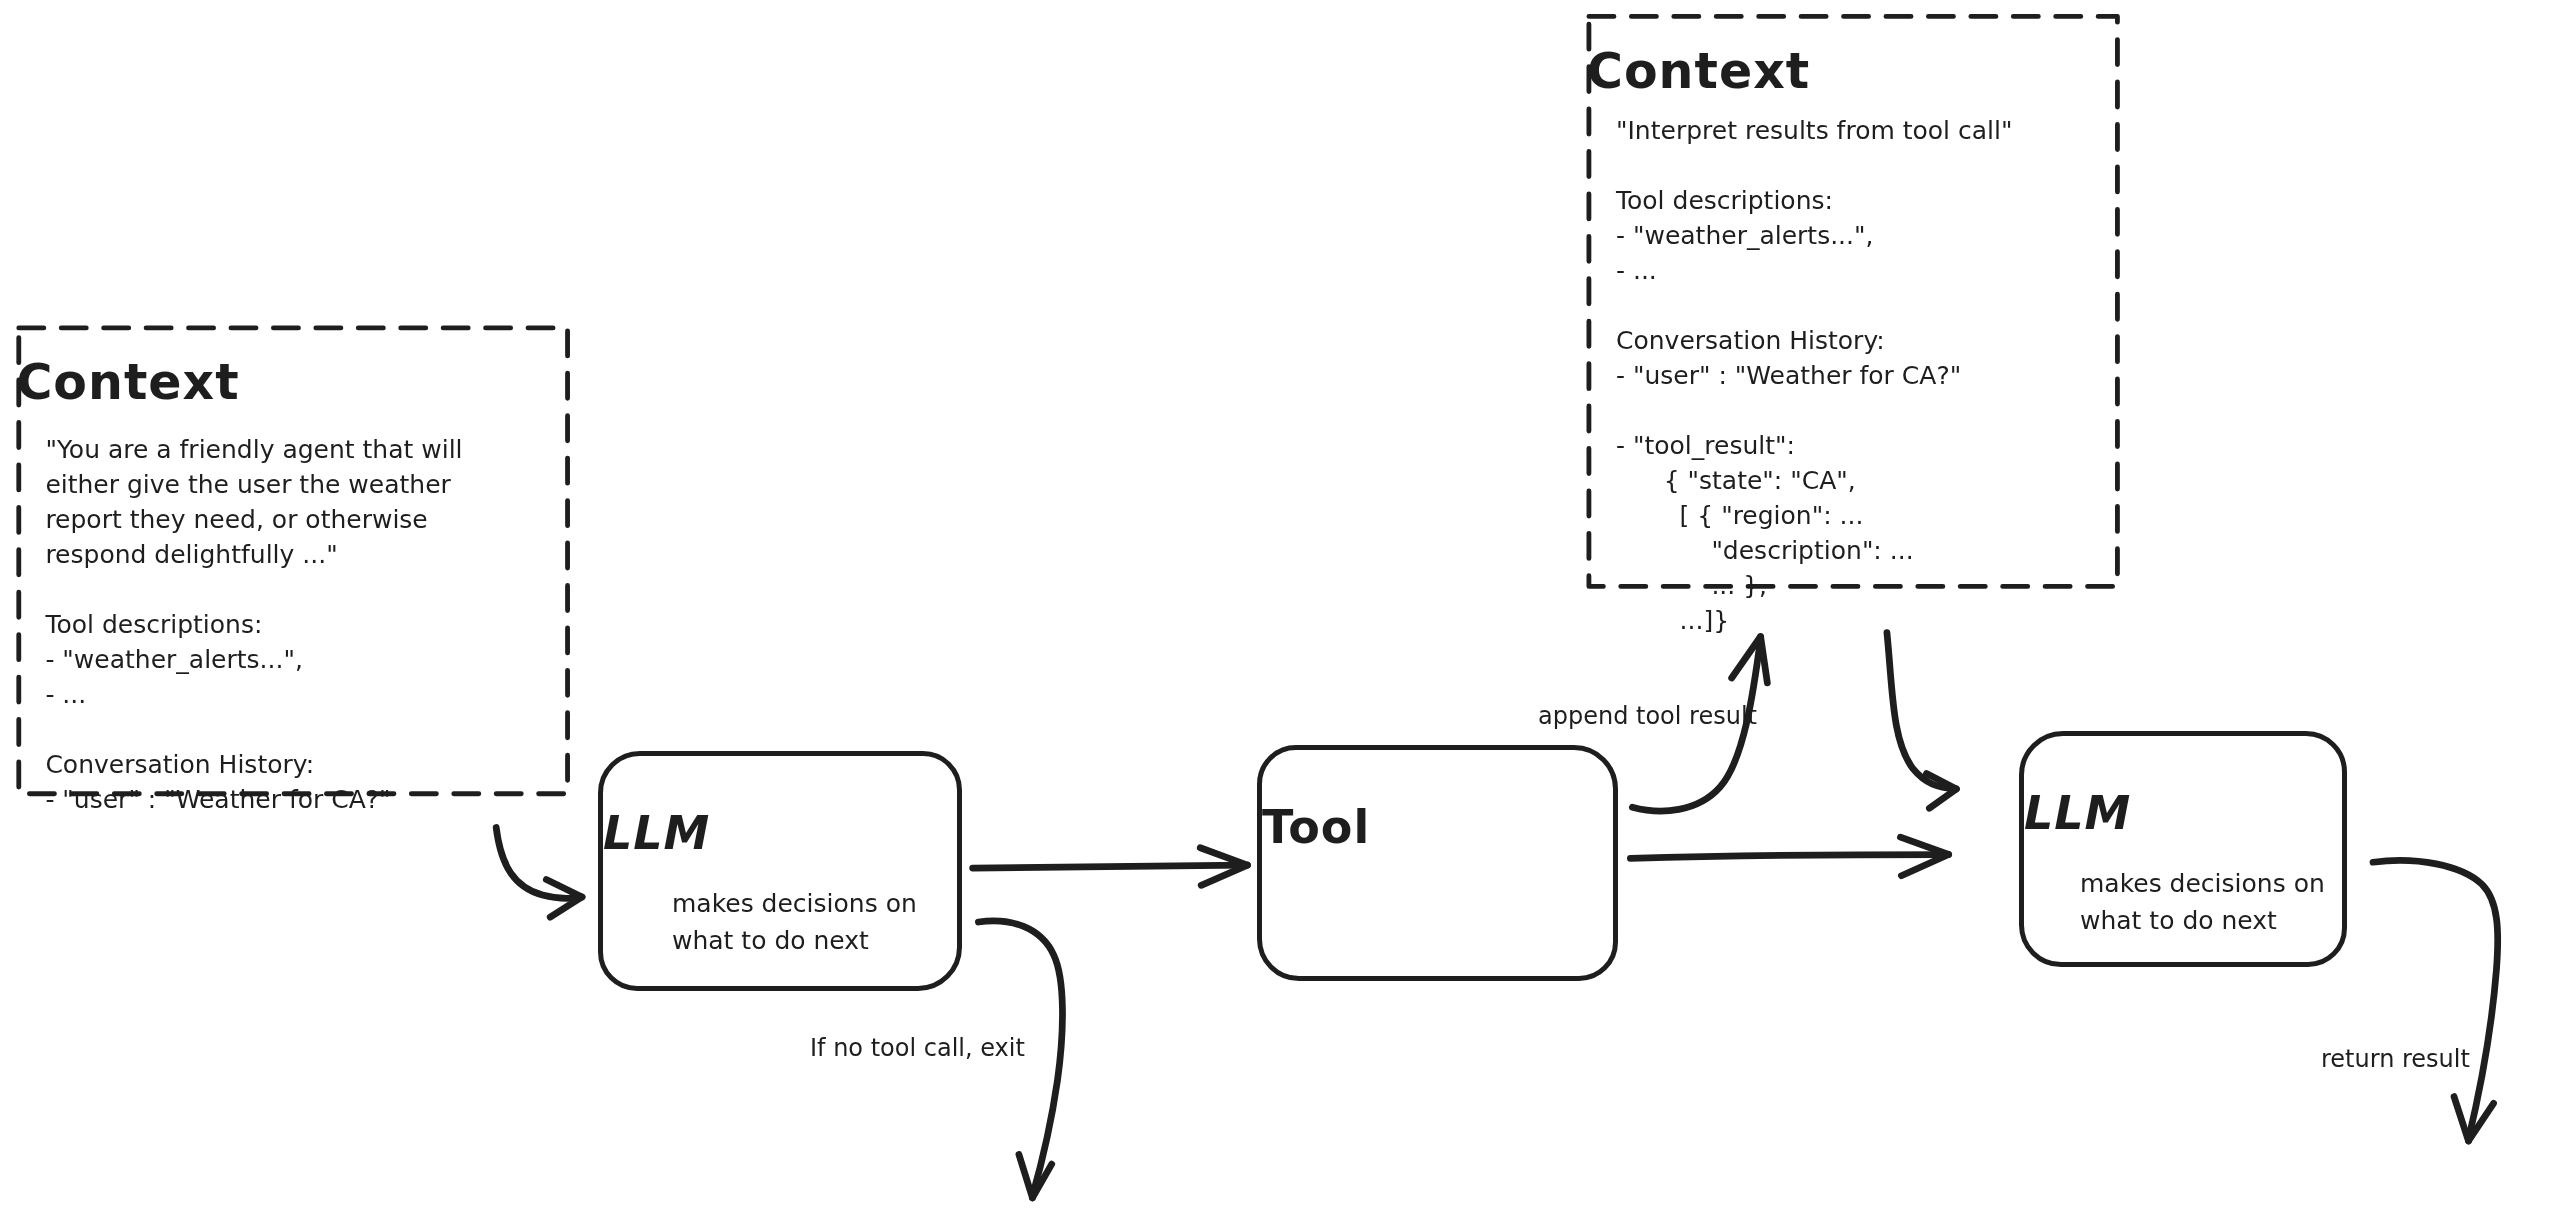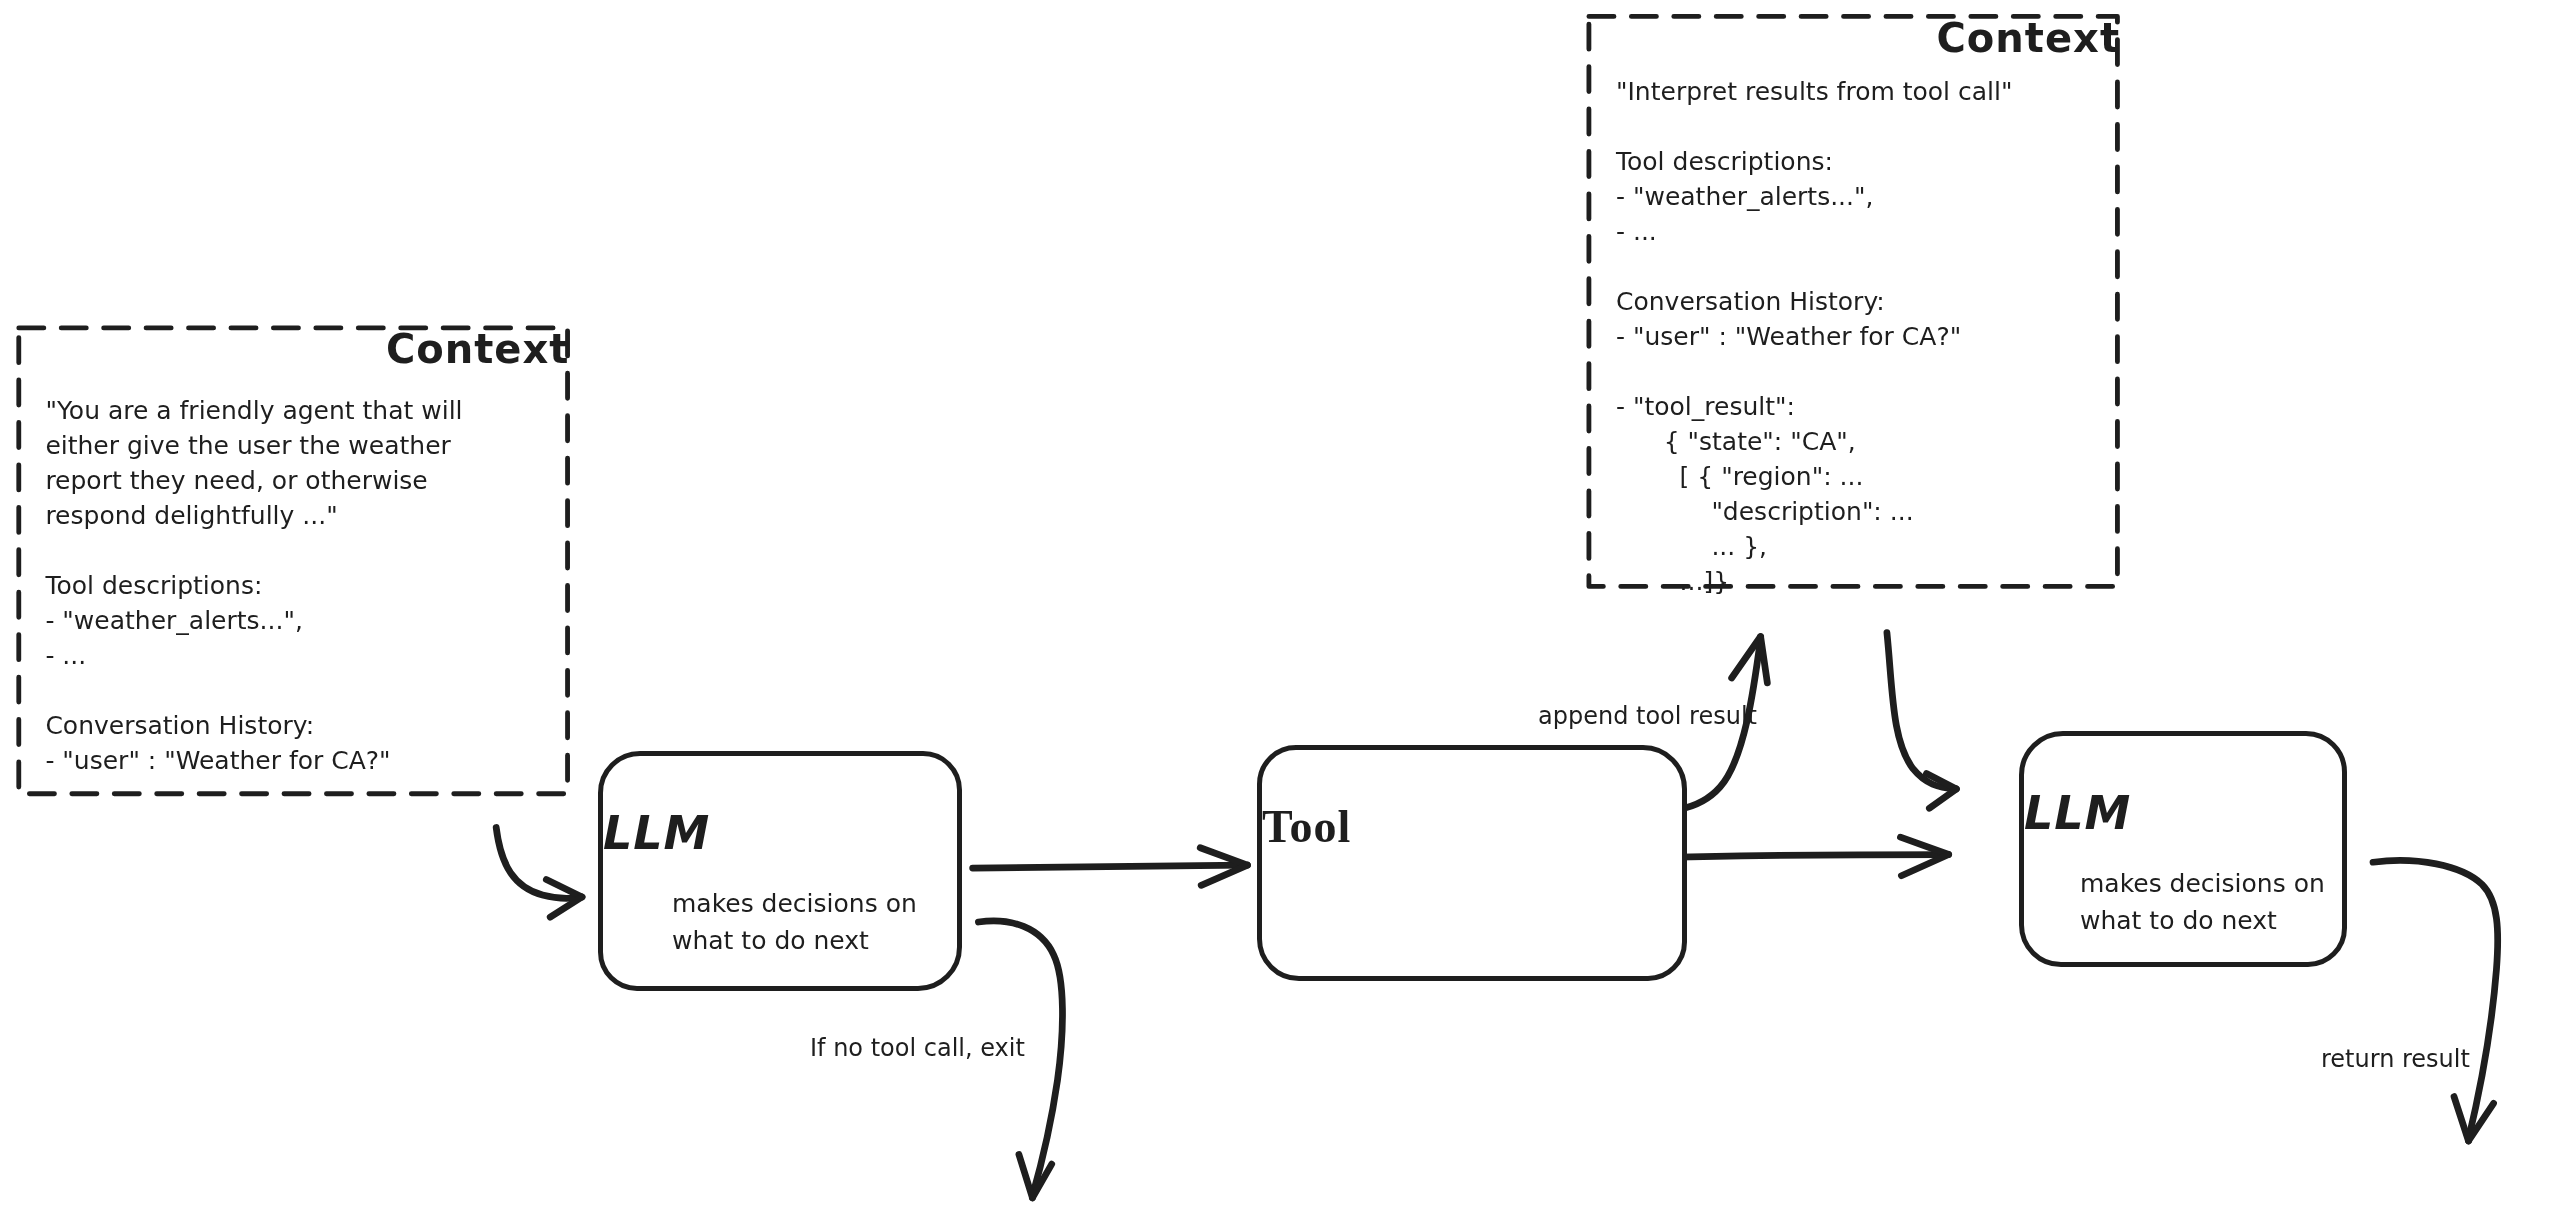"Context" .ctx-title { font-size: 40px -> 49px; margin-top: 0 -> 28px; text-align: right -> left }
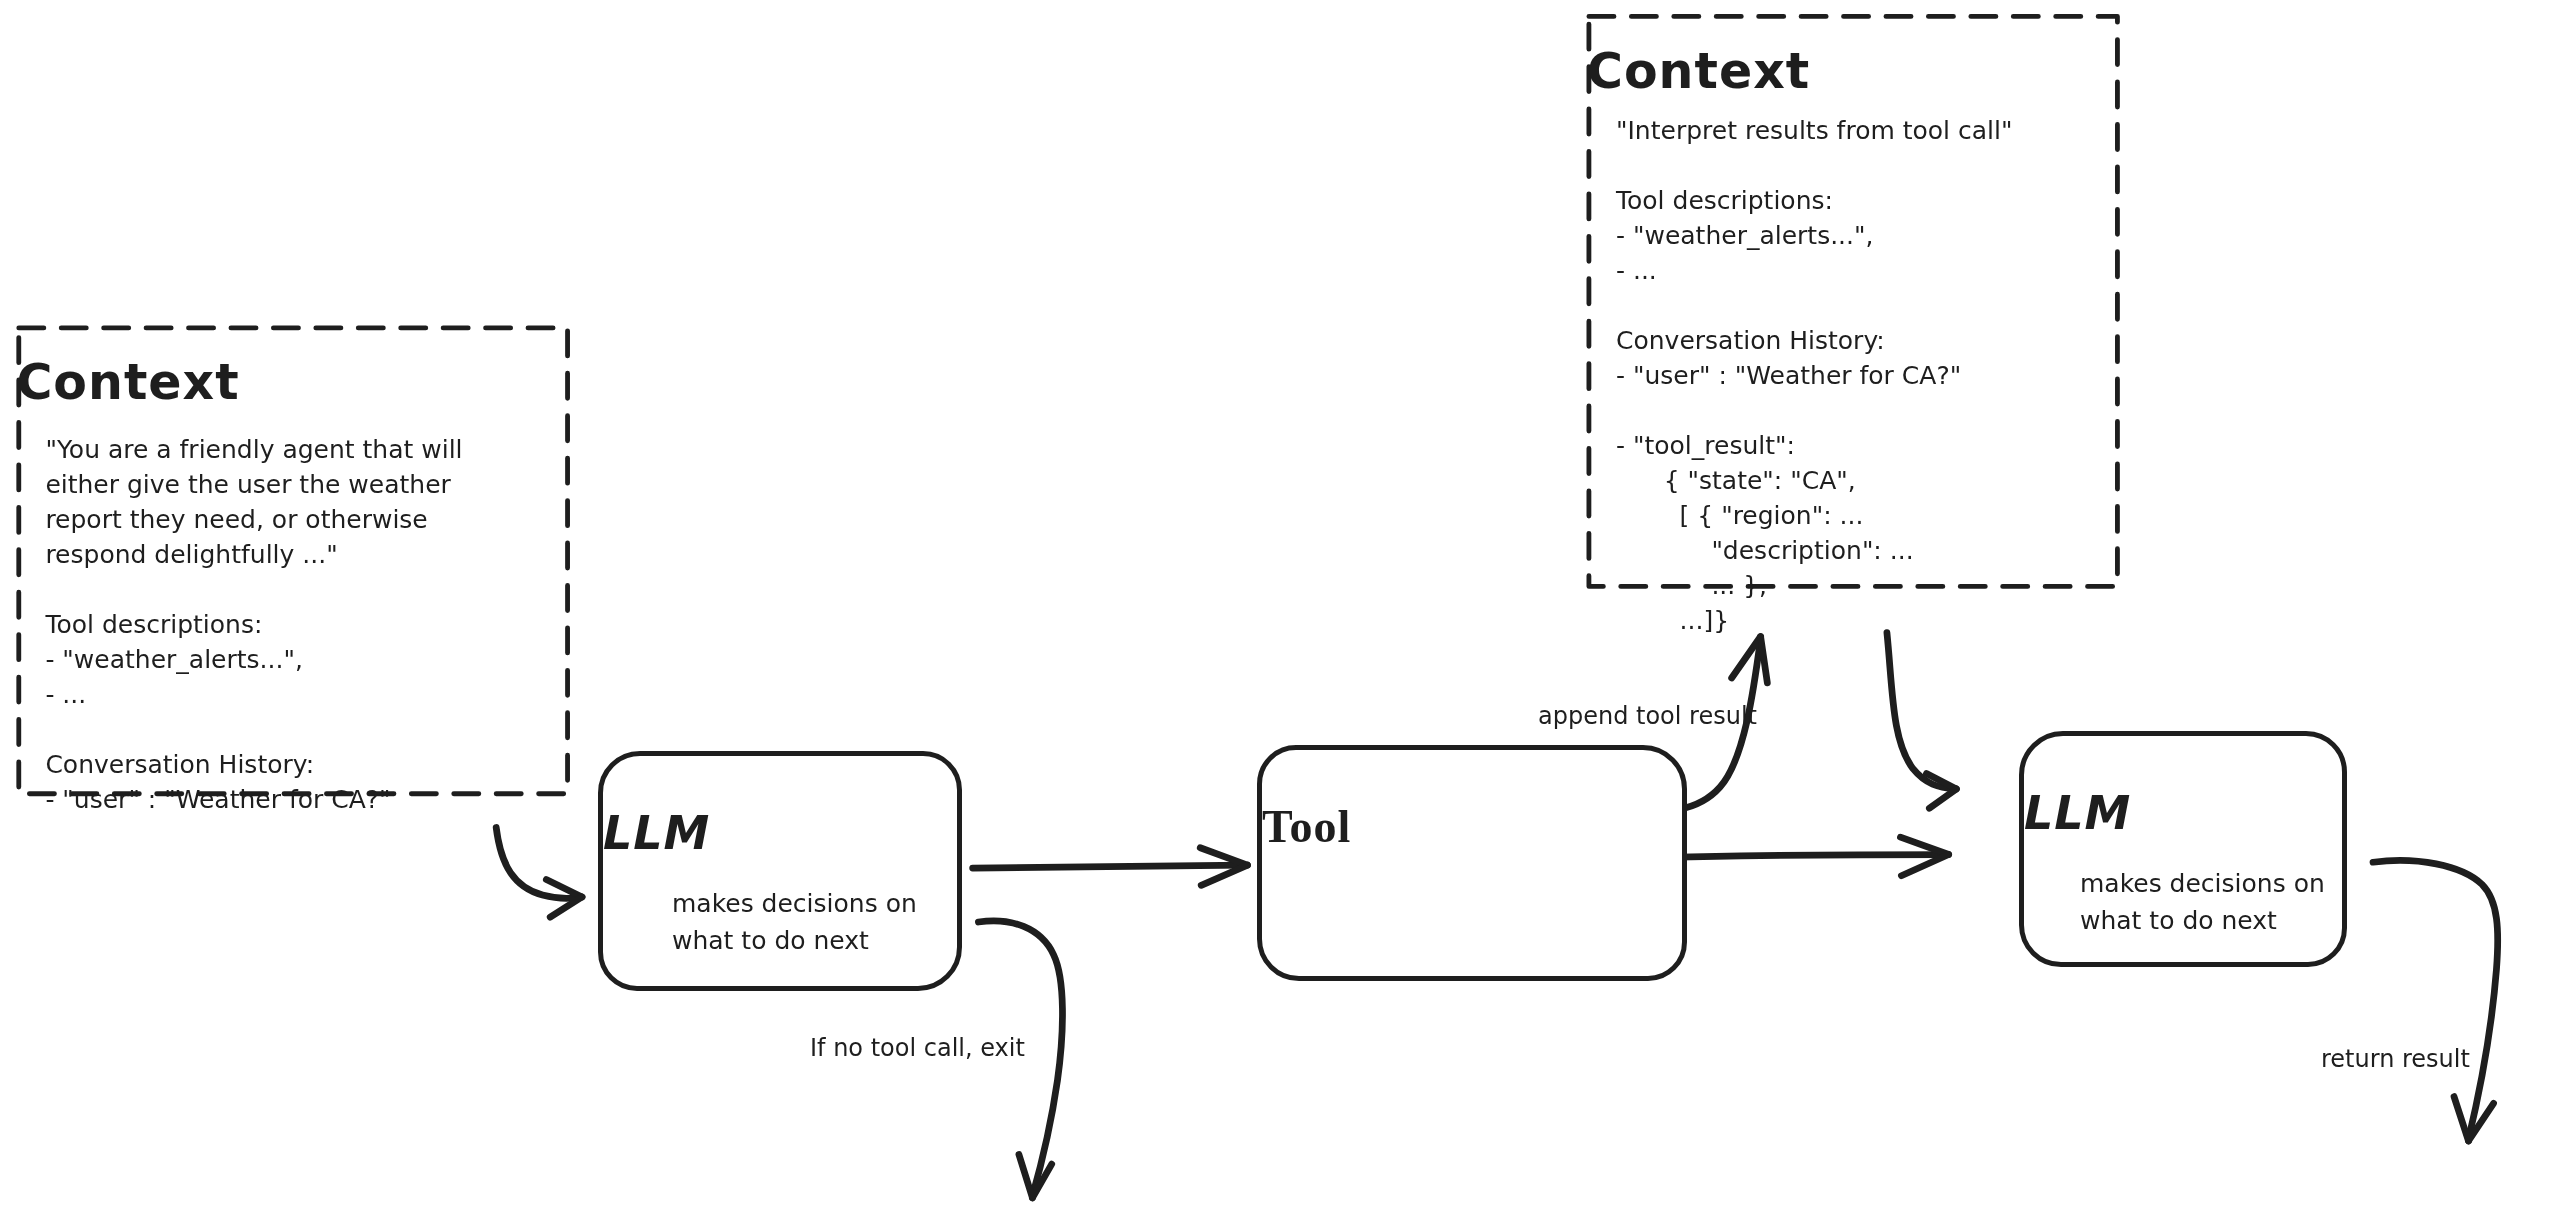"Tool" #node-tool { font-family: Liberation Serif, serif -> none; width: 430px -> 361px }
